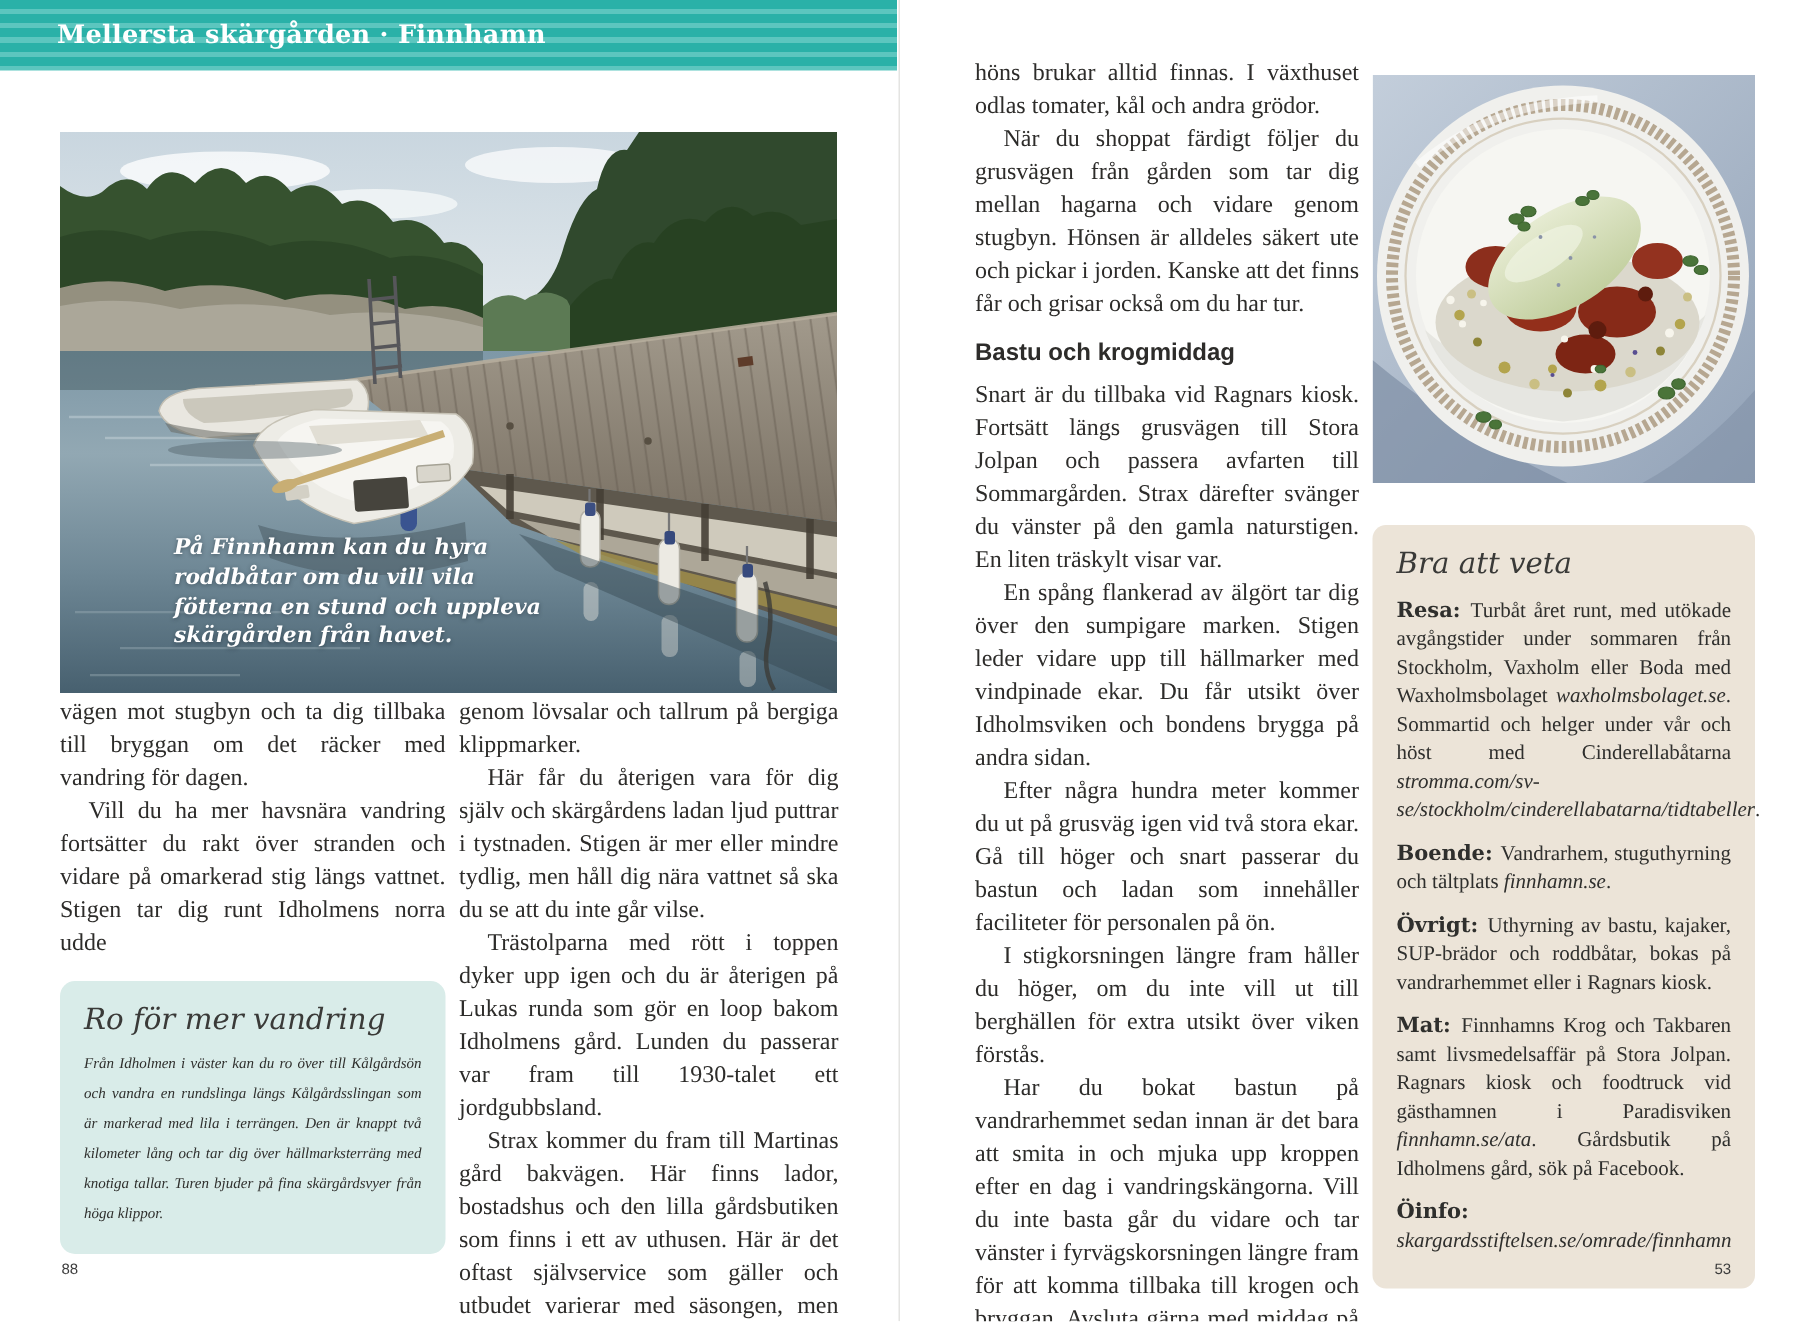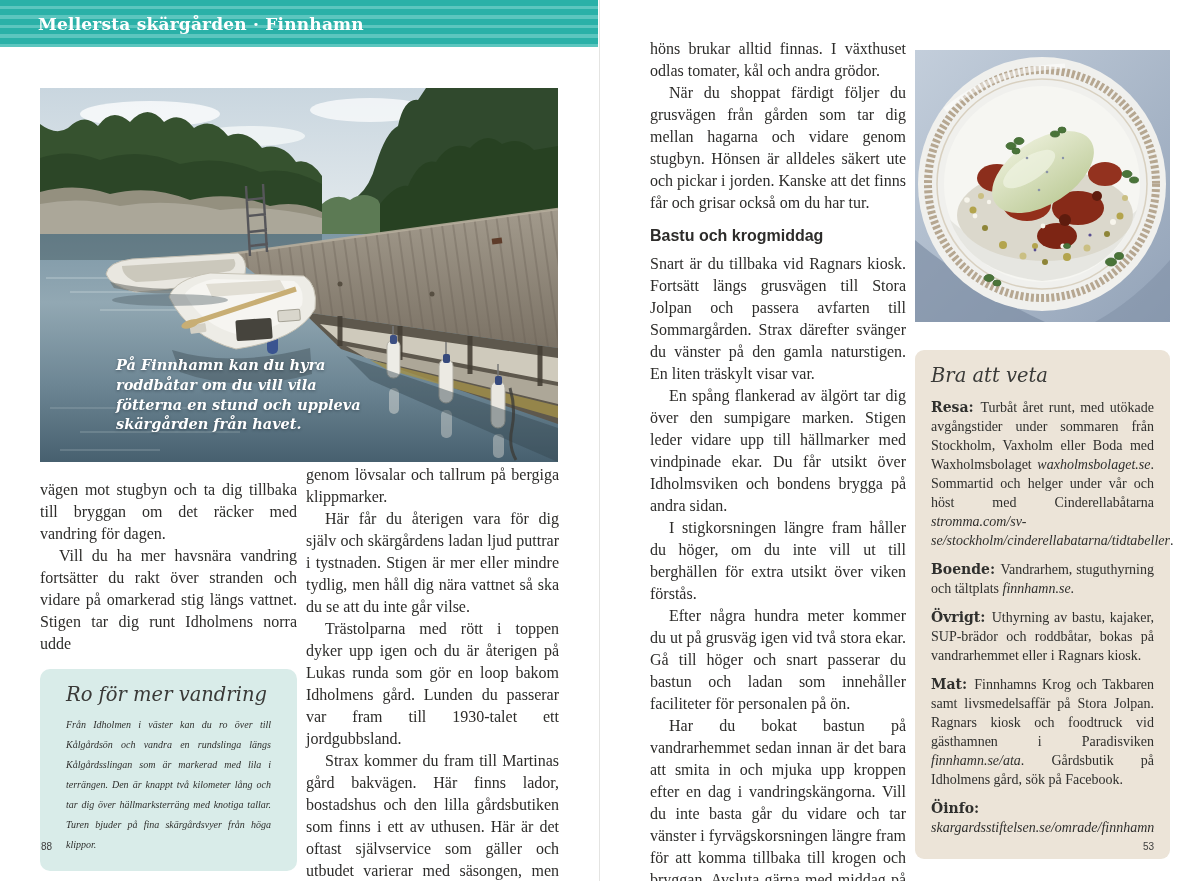"vägen mot stugbyn och ta" .col1-left { margin-top: 15px -> none }
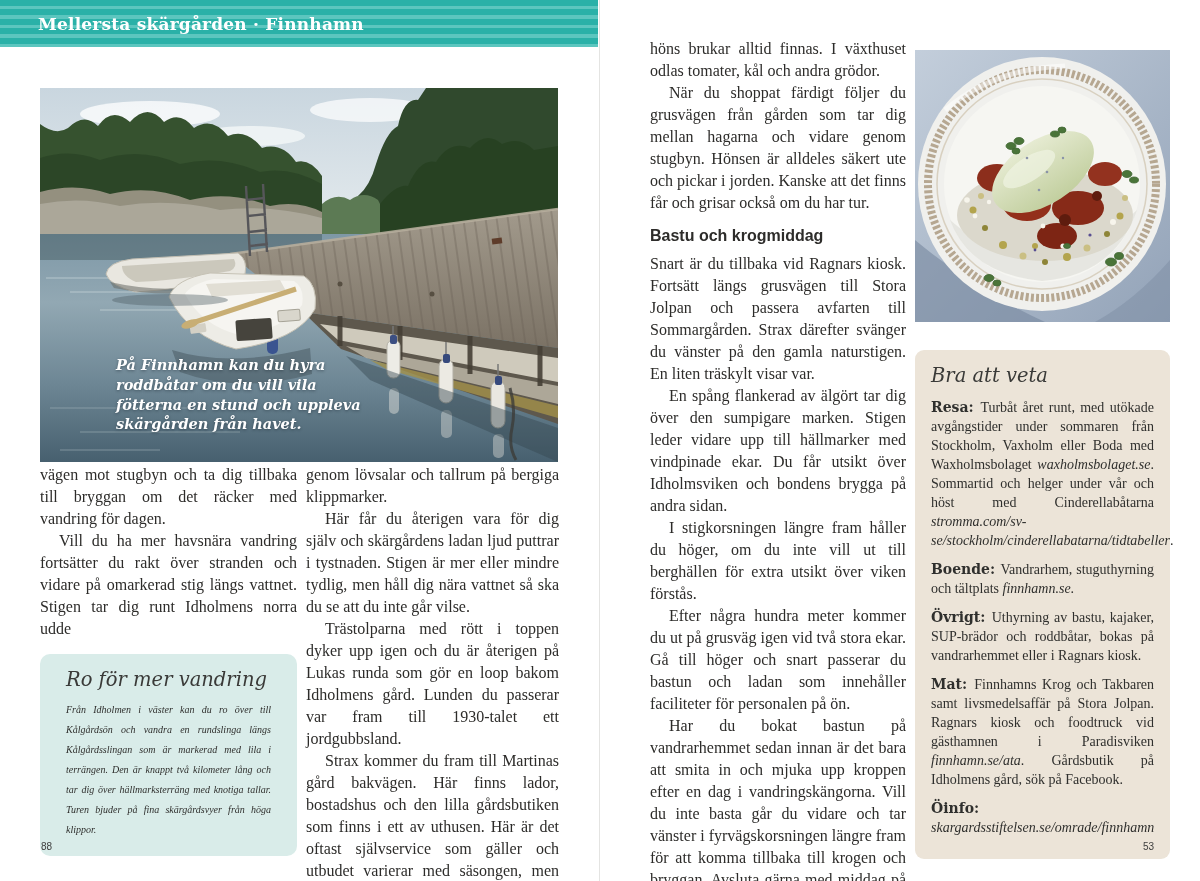"I stigkorsningen längre fram håller" p { order: before "Efter några hundra meter kommer" -> after "Efter några hundra meter kommer" }
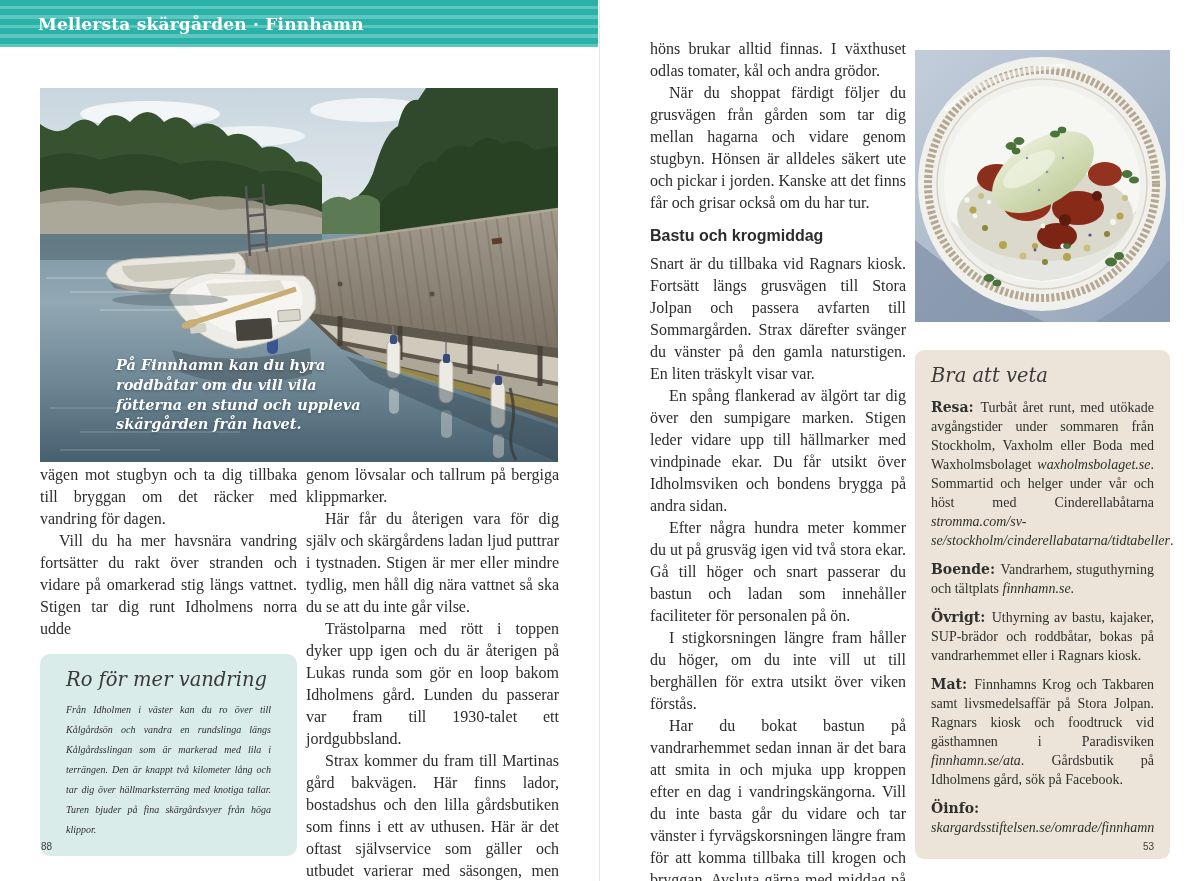"Ro för mer vandring" .tip-box { padding: 15px 26px 16px -> 15px 16px 16px }
